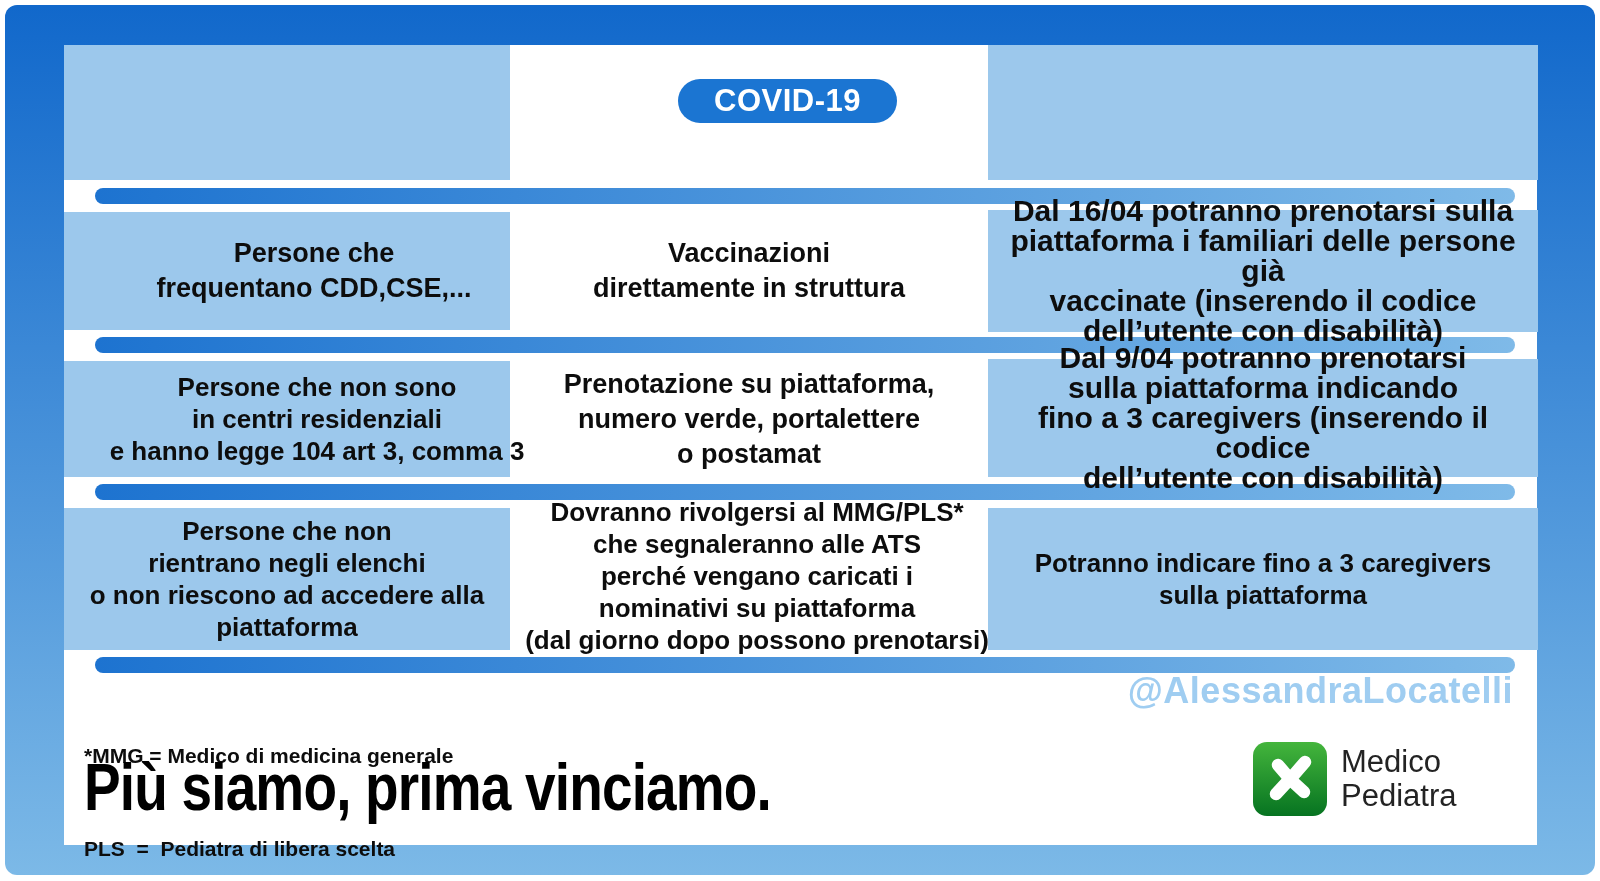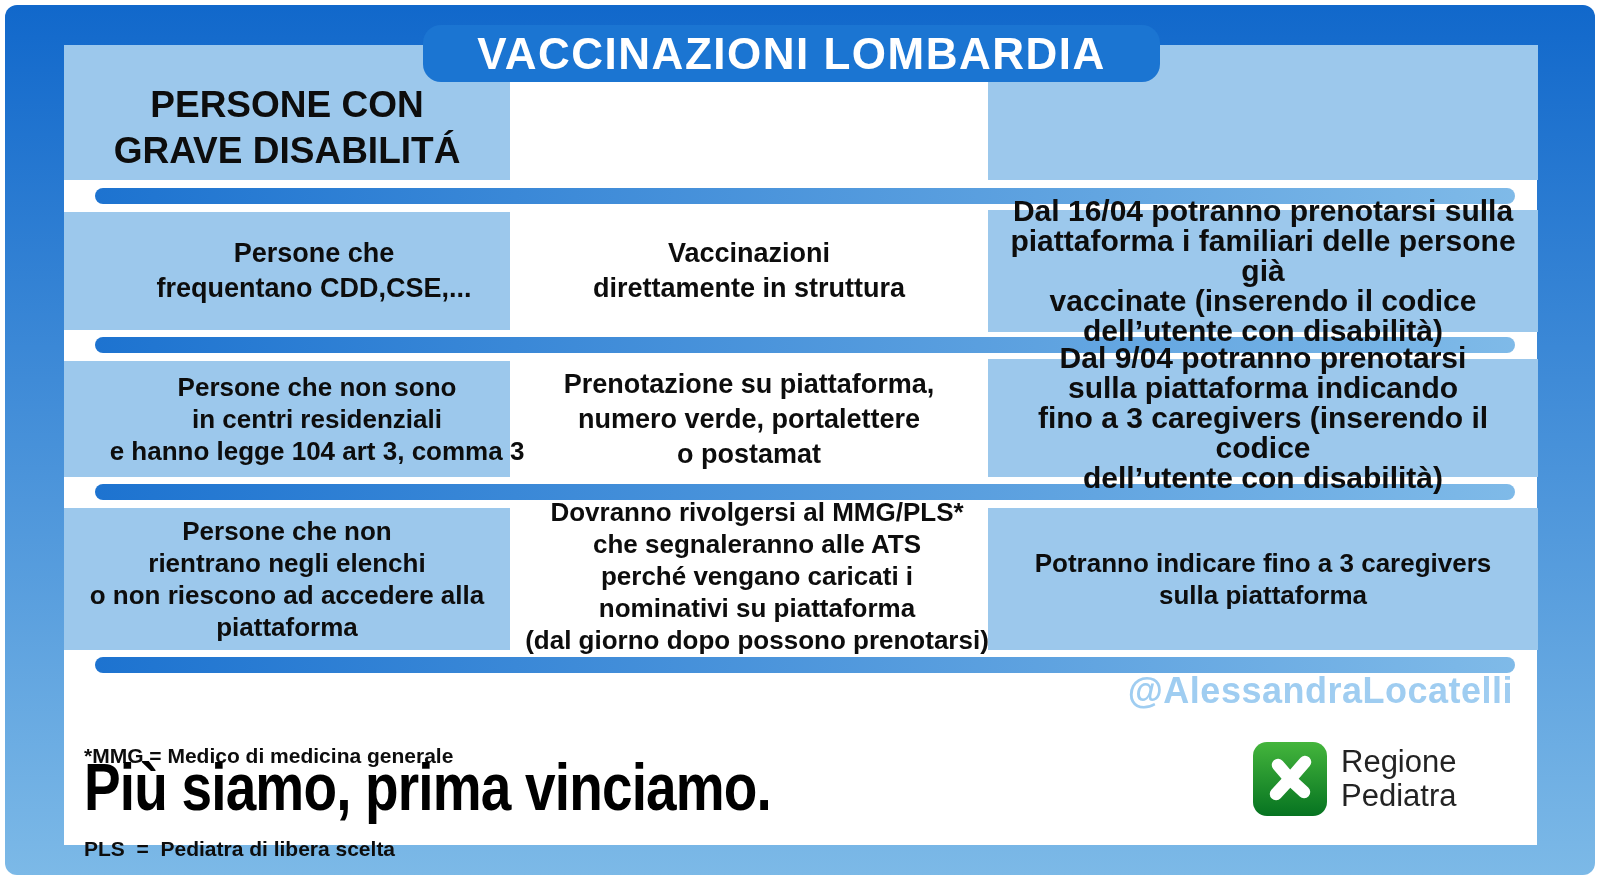"VACCINAZIONI LOMBARDIA" div.pill { html: <div>VACCINAZIONI LOMBARDIA</div> -> none }
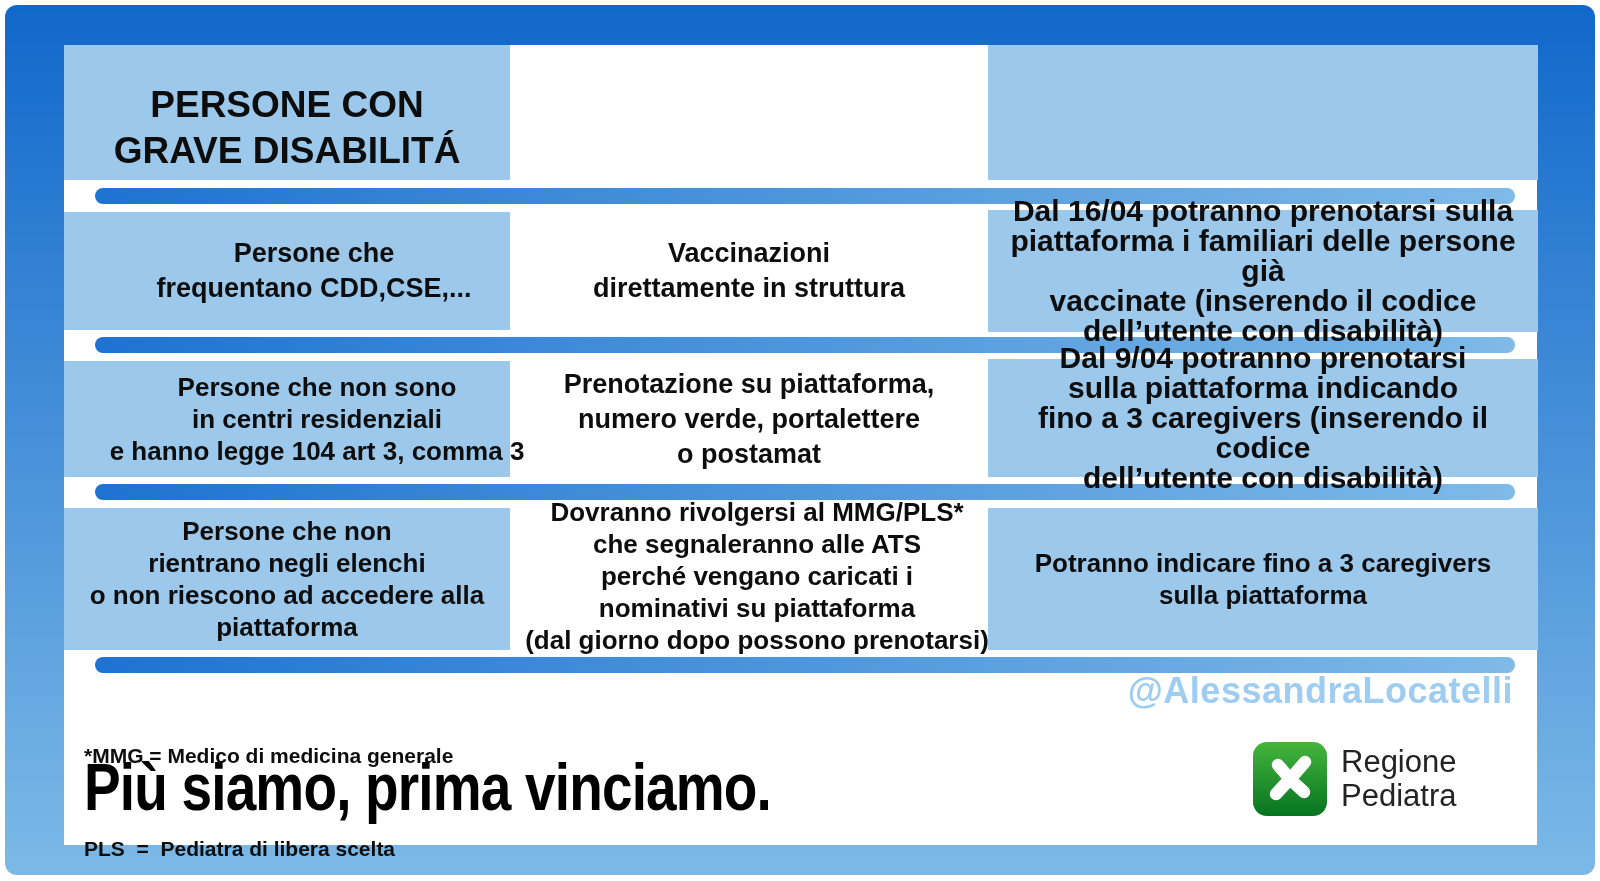"PERSONE CON" div.hdr { html: <div>PERSONE CON<br>GRAVE DISABILITÁ</div> -> none }
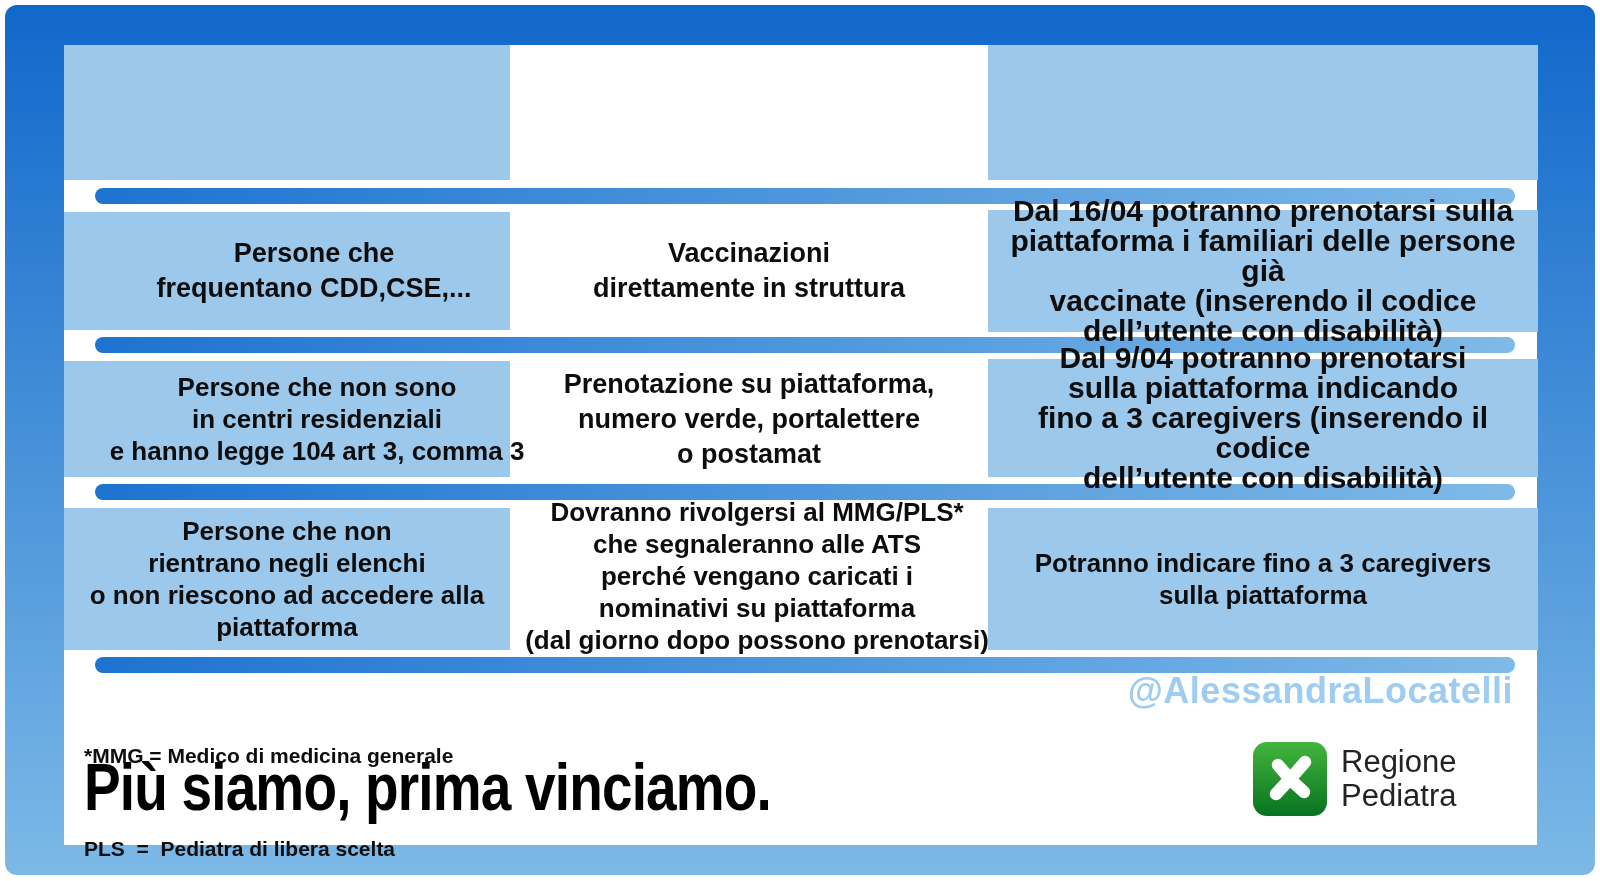"COVID-19" div.pill { html: none -> <div>COVID-19</div> }
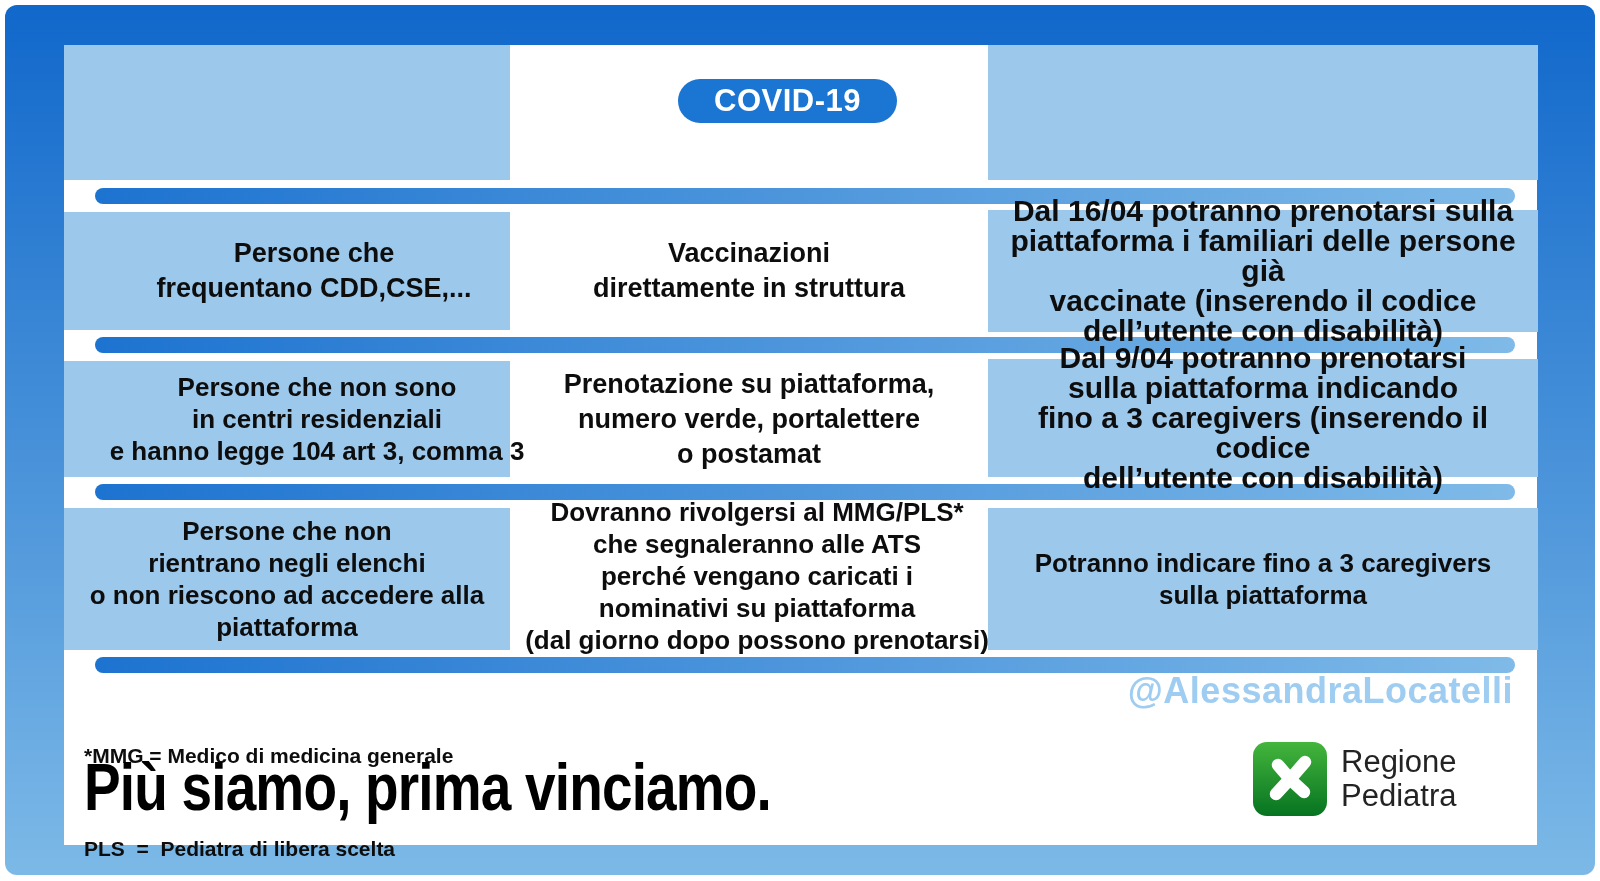"Regione" div { text: Regione -> Medico }
